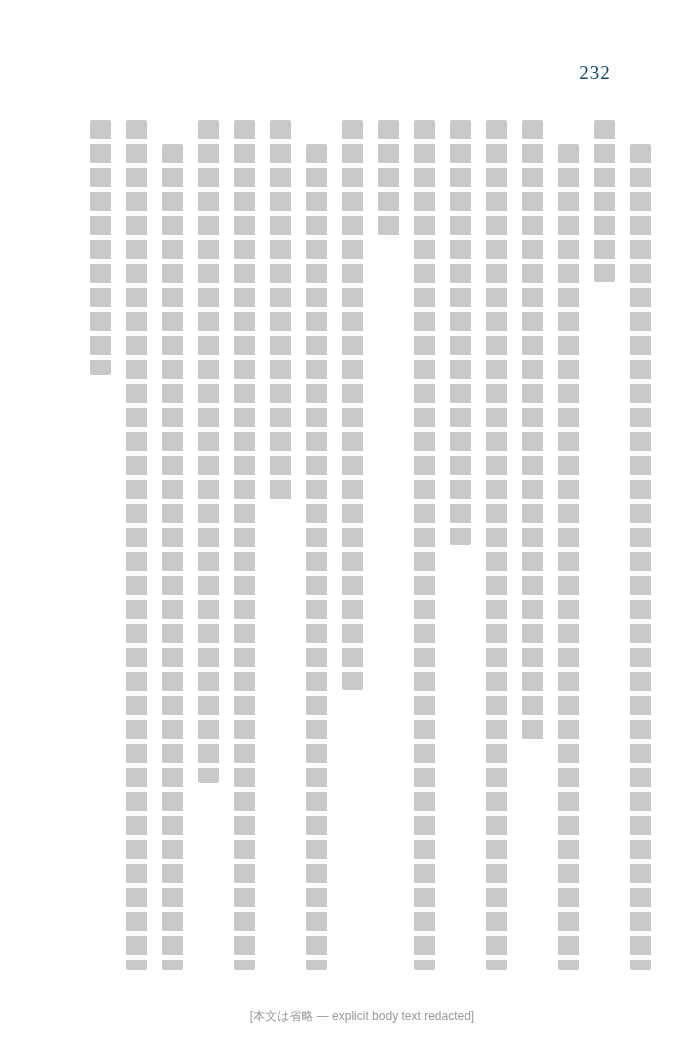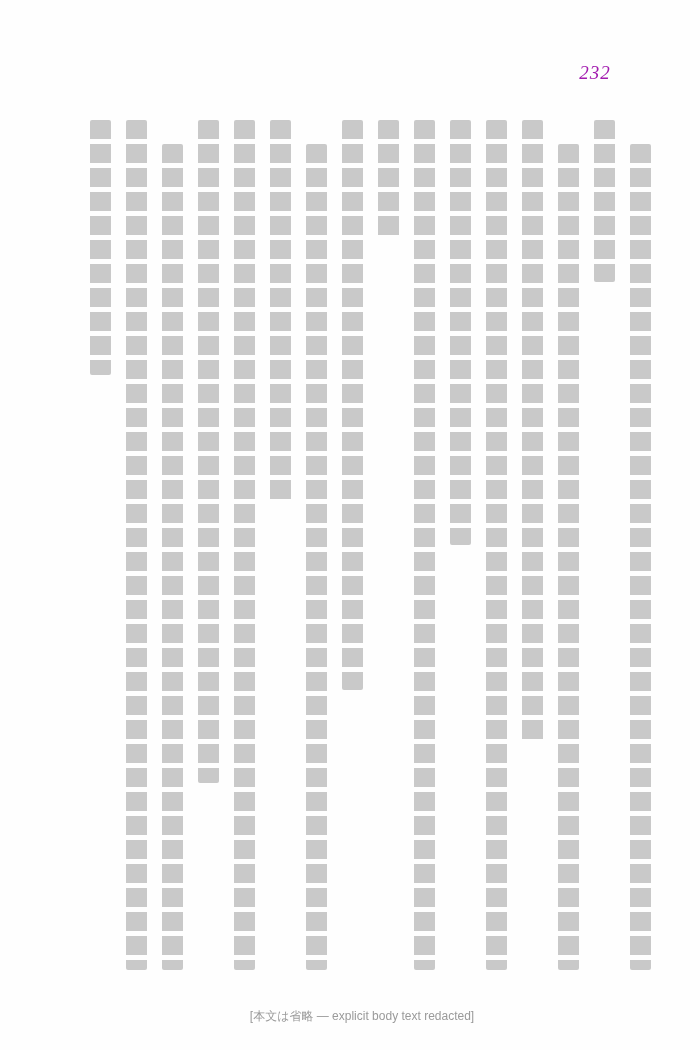"232" .page-number { color: #a21caf -> #0c4a6e; font-style: italic -> none }
